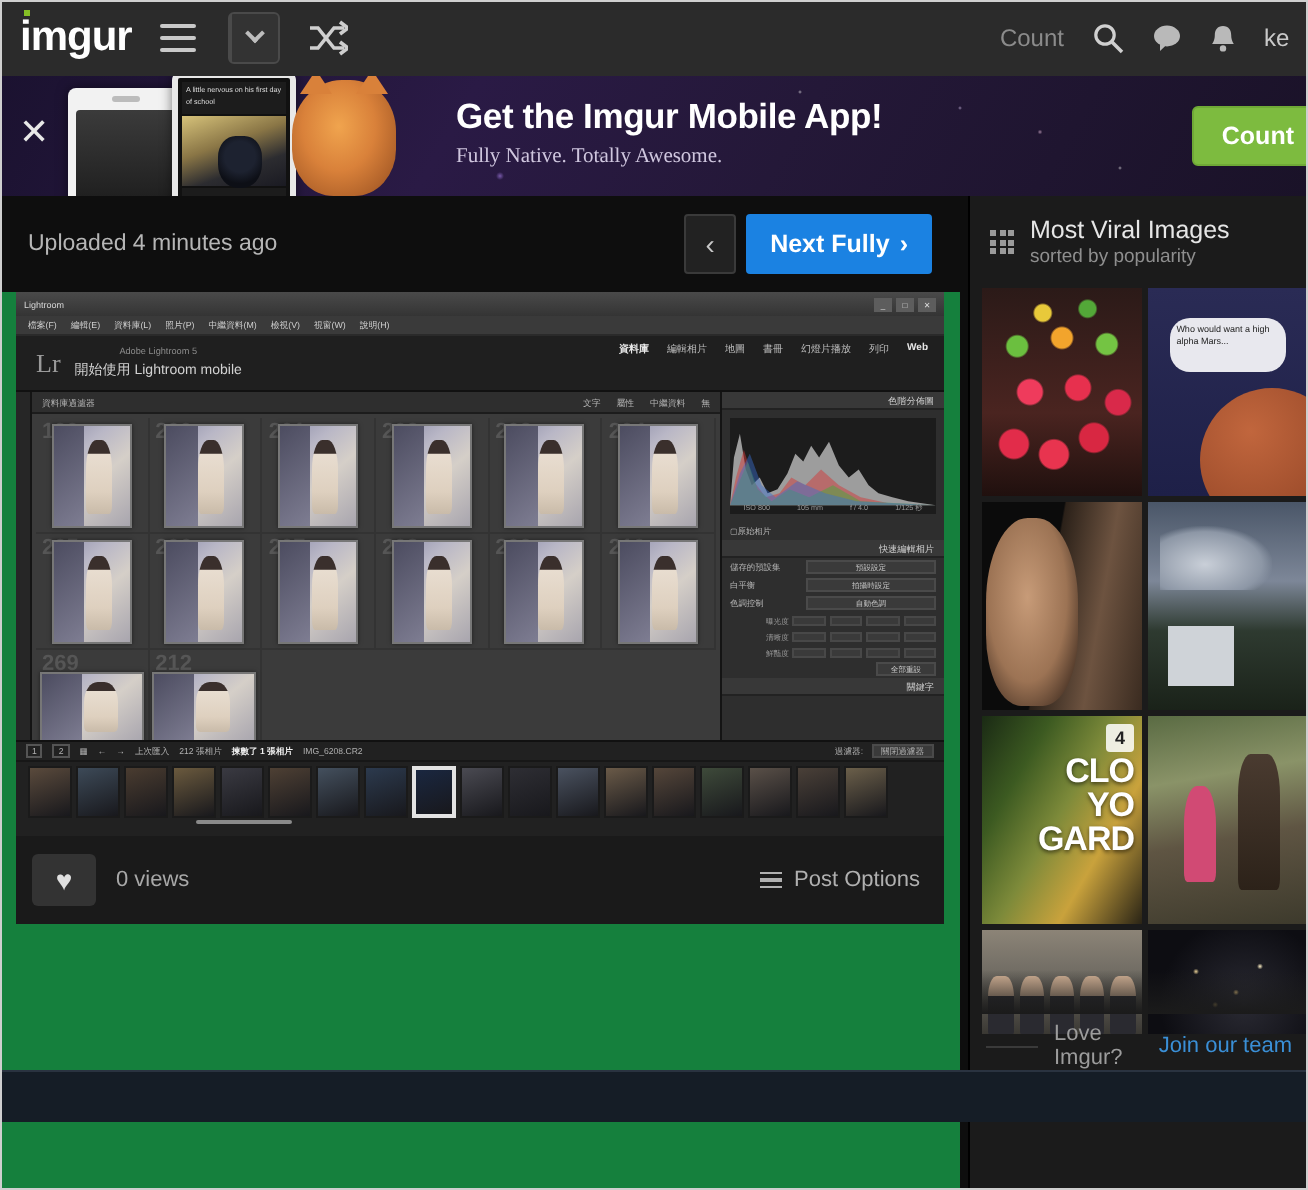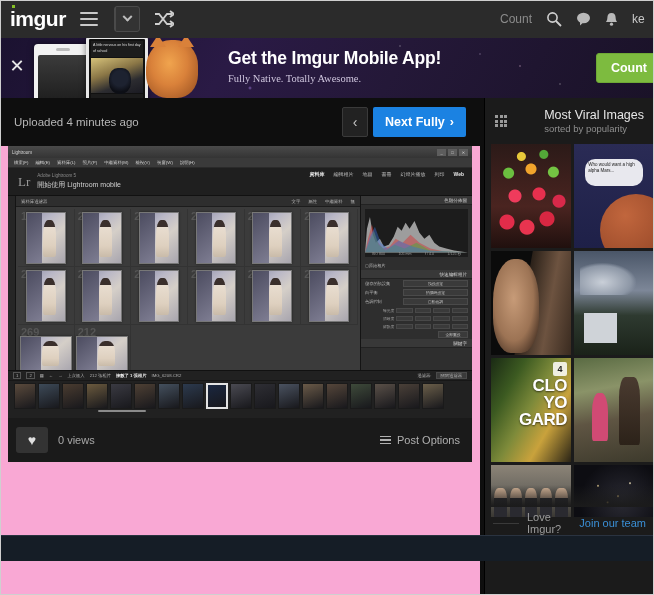"Uploaded 4 minutes ago" .main-col { background: #f9a8d4 -> #15803d }
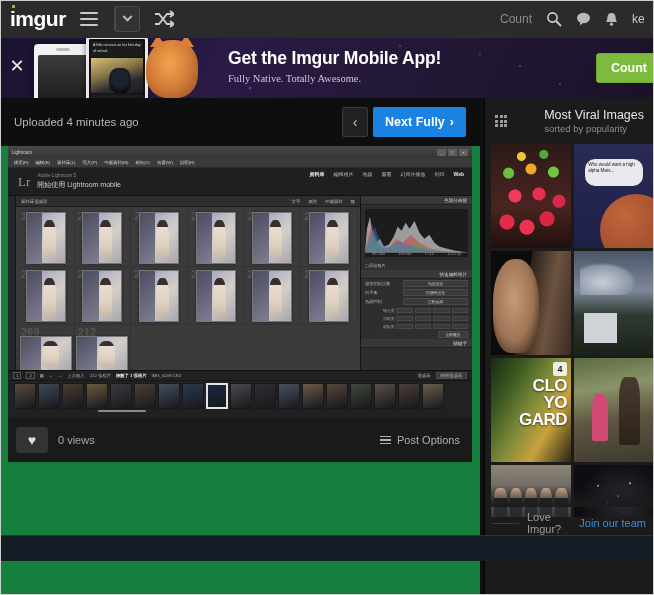"Most Viral Images" .side-head { gap: 22px -> 8px; justify-content: space-between -> none }
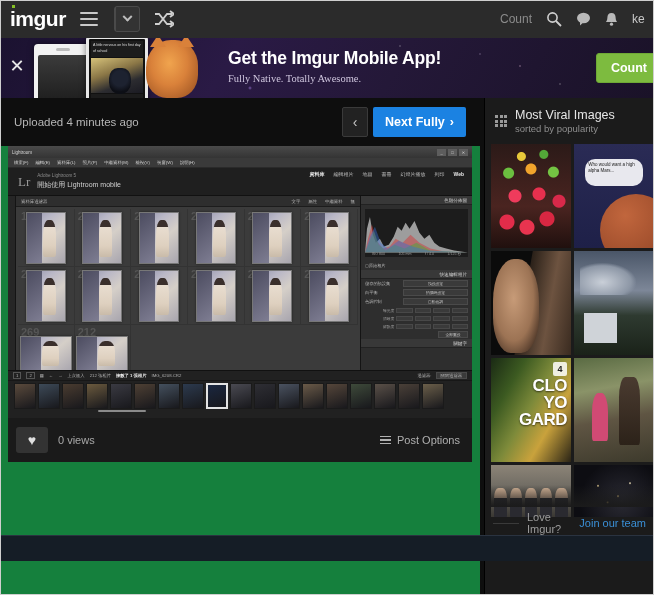"Lr" .lr-head { text-align: none -> center }
